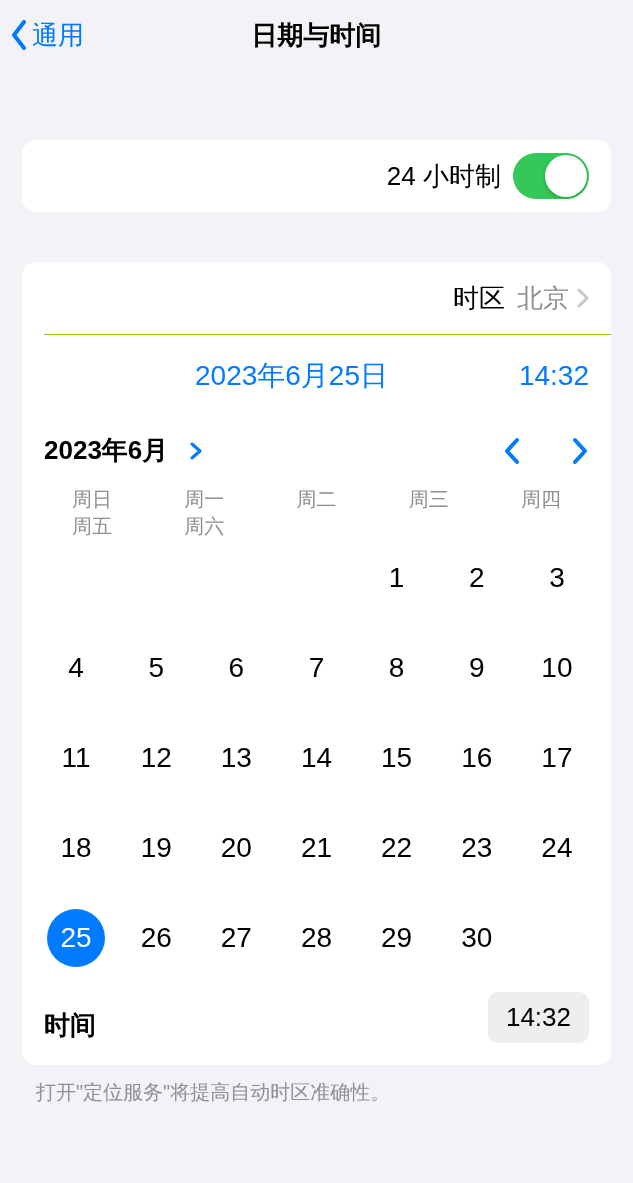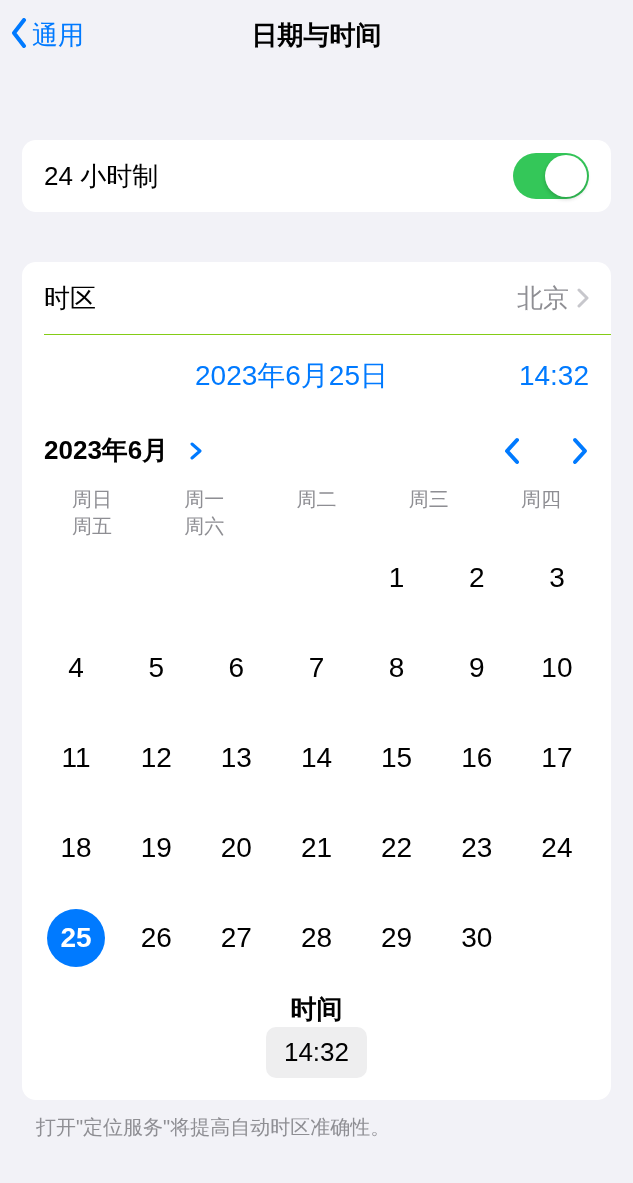"通用" .back-area { align-items: none -> center }
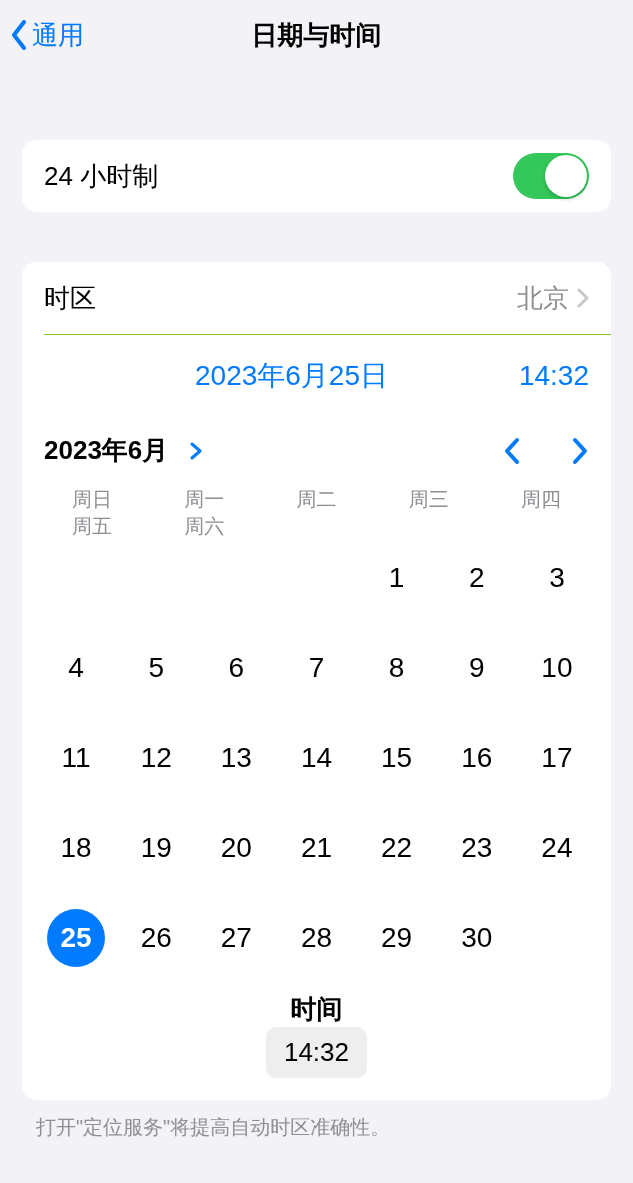"24 小时制" .row { gap: none -> 12px; justify-content: space-between -> flex-end }
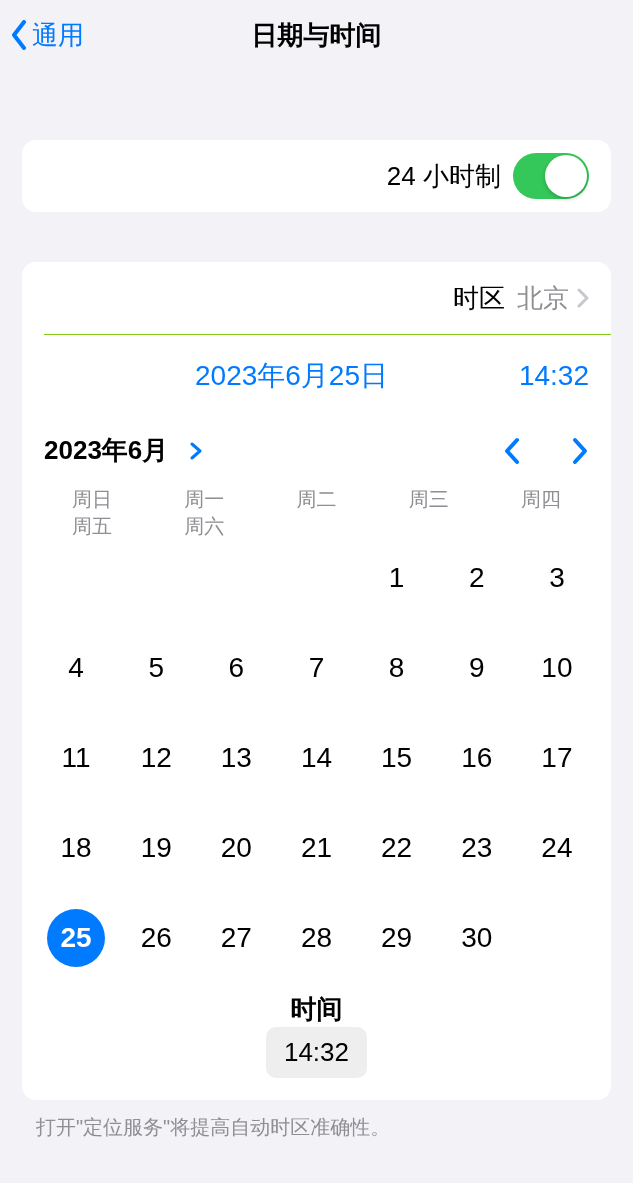"25" .day.selected { font-weight: 700 -> 400 }
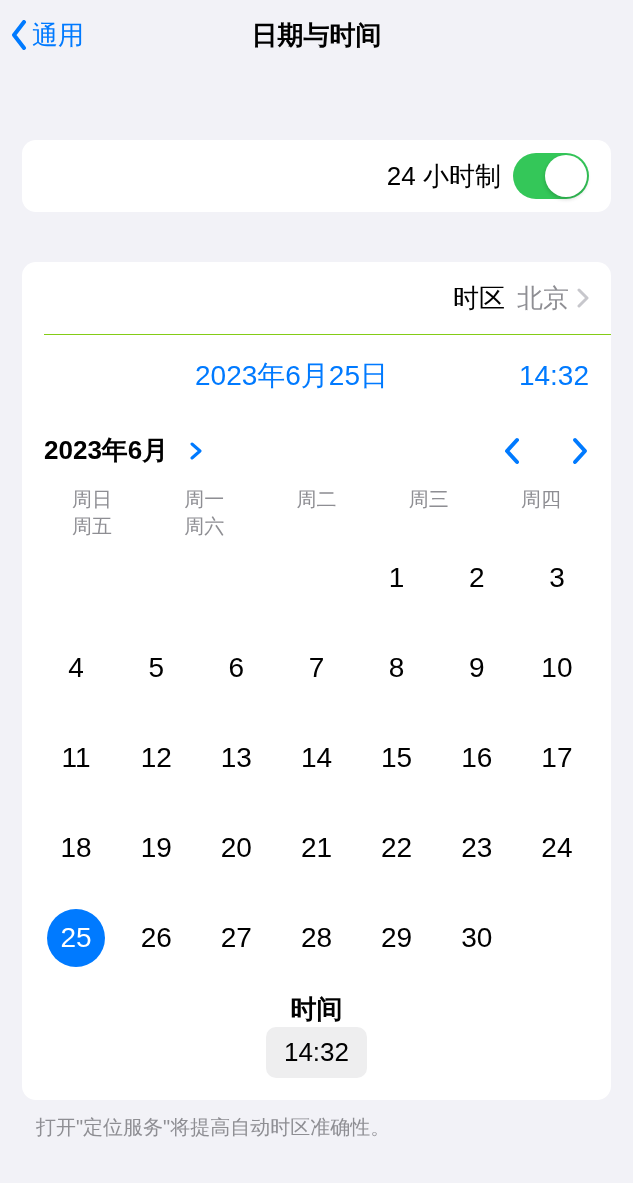"时间" .time-row { align-items: center -> flex-end; flex-direction: column -> none }
